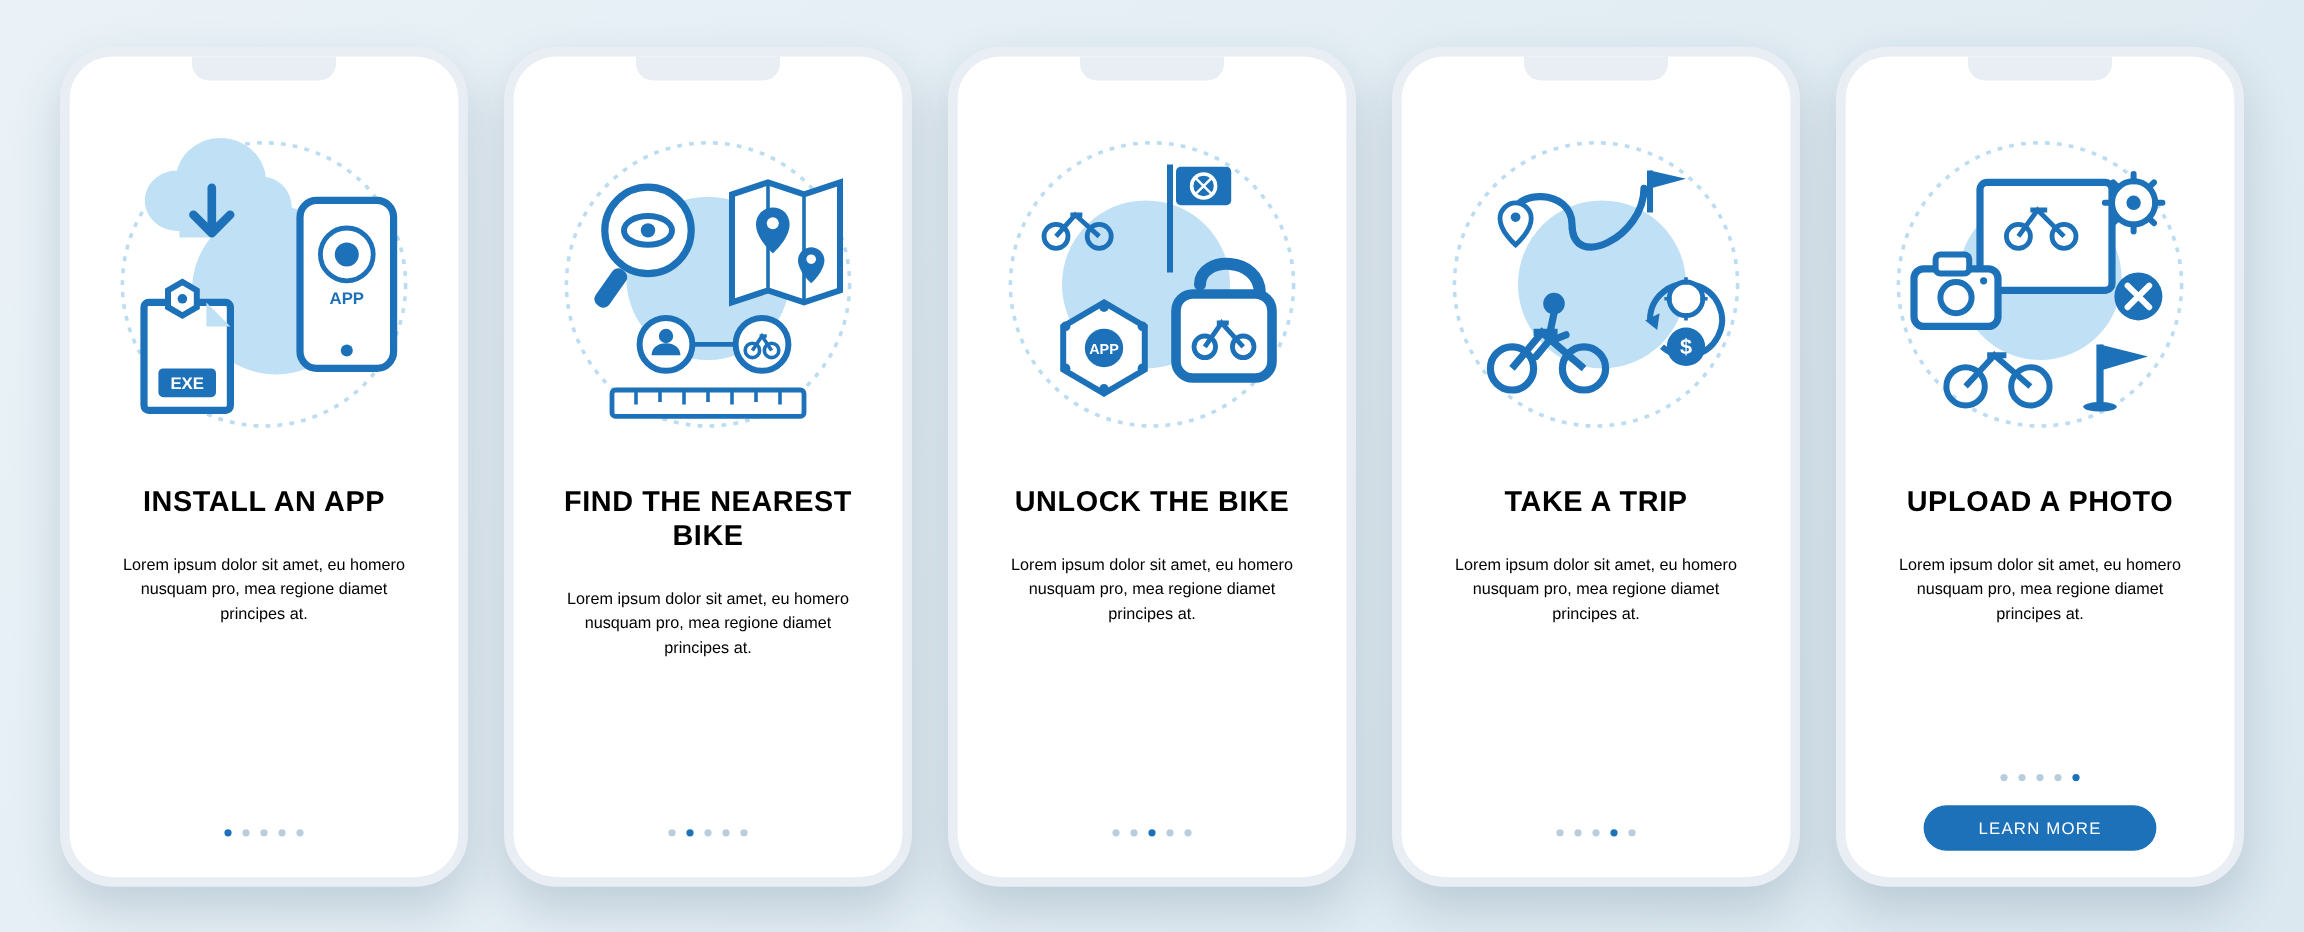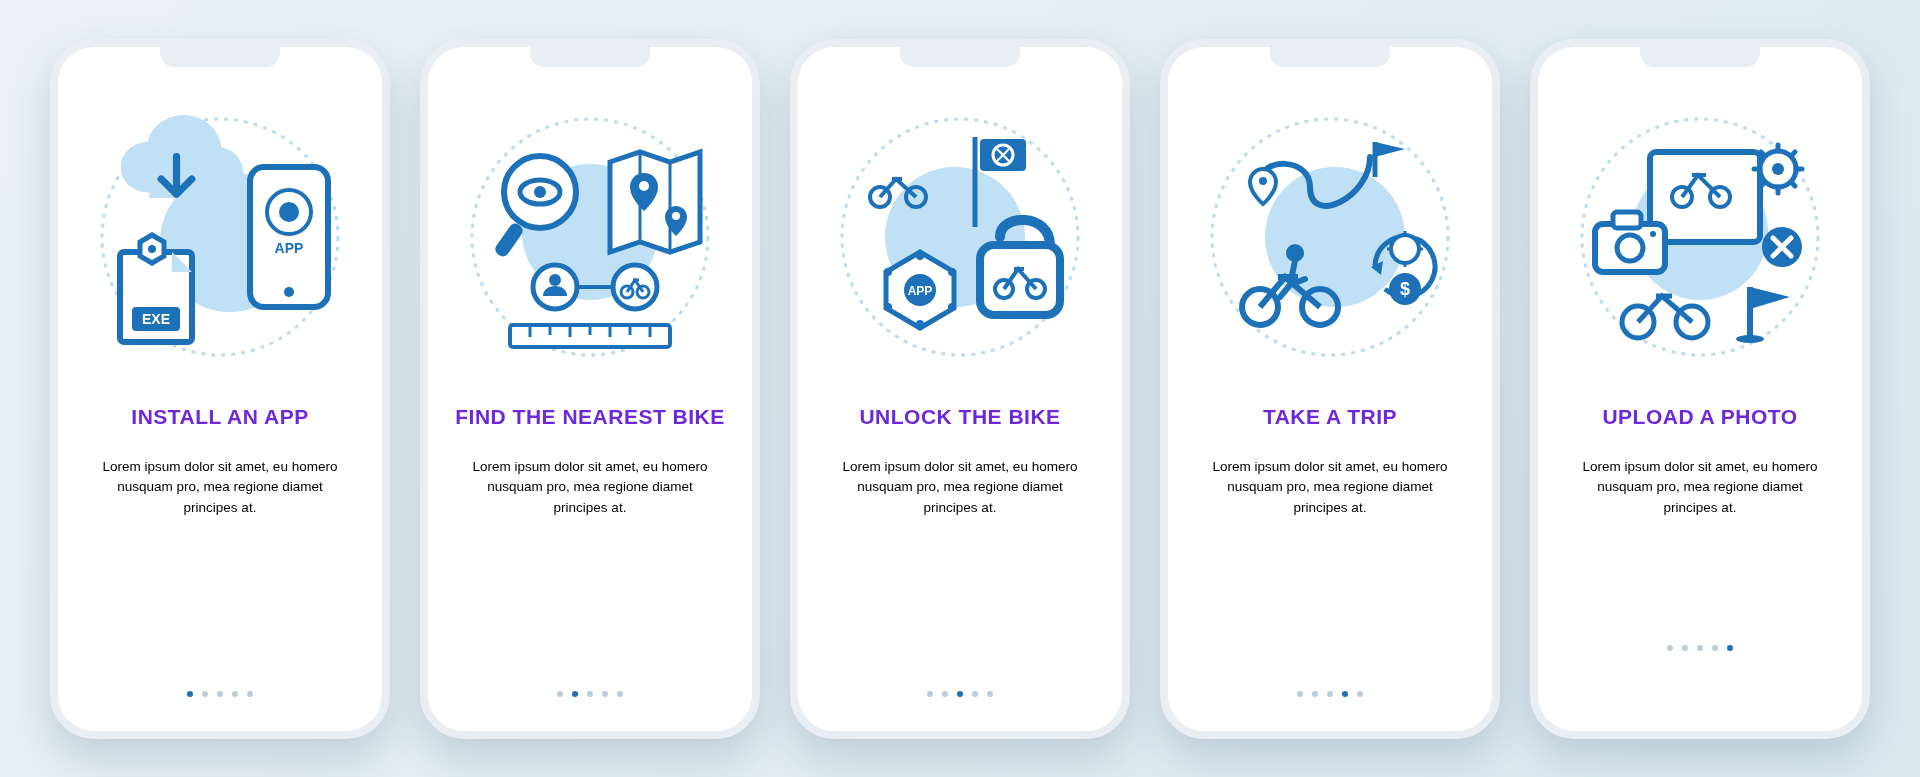"INSTALL AN APP" .title { color: #6d28d9 -> #000000; font-size: 21px -> 24px }
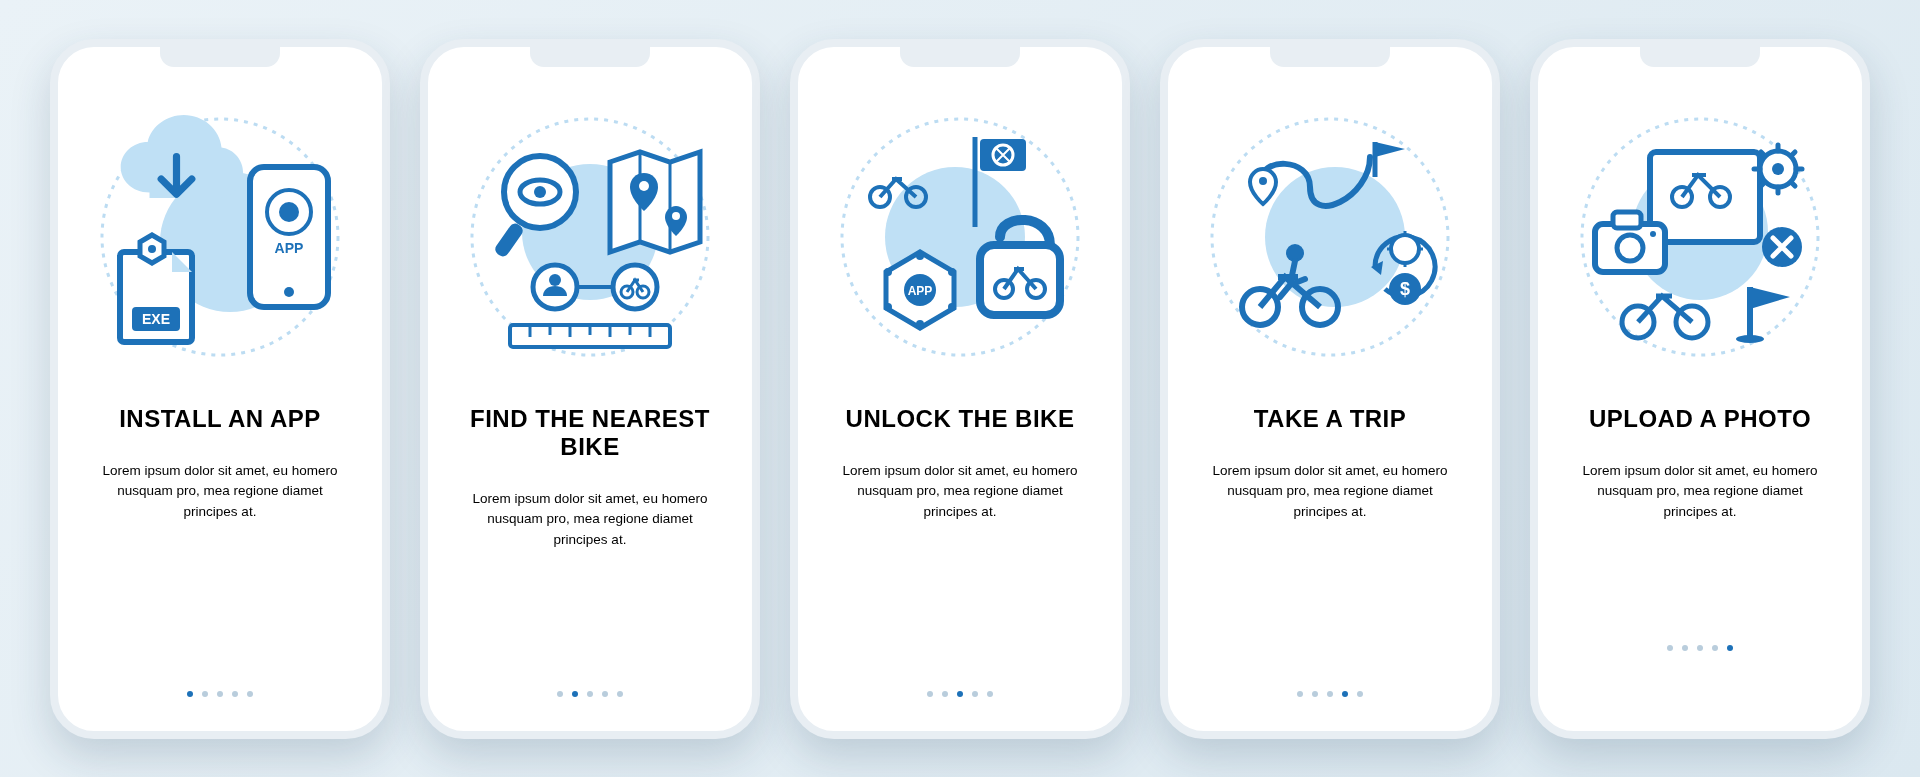"LEARN MORE" button.cta { html: none -> <button>LEARN MORE</button> }
